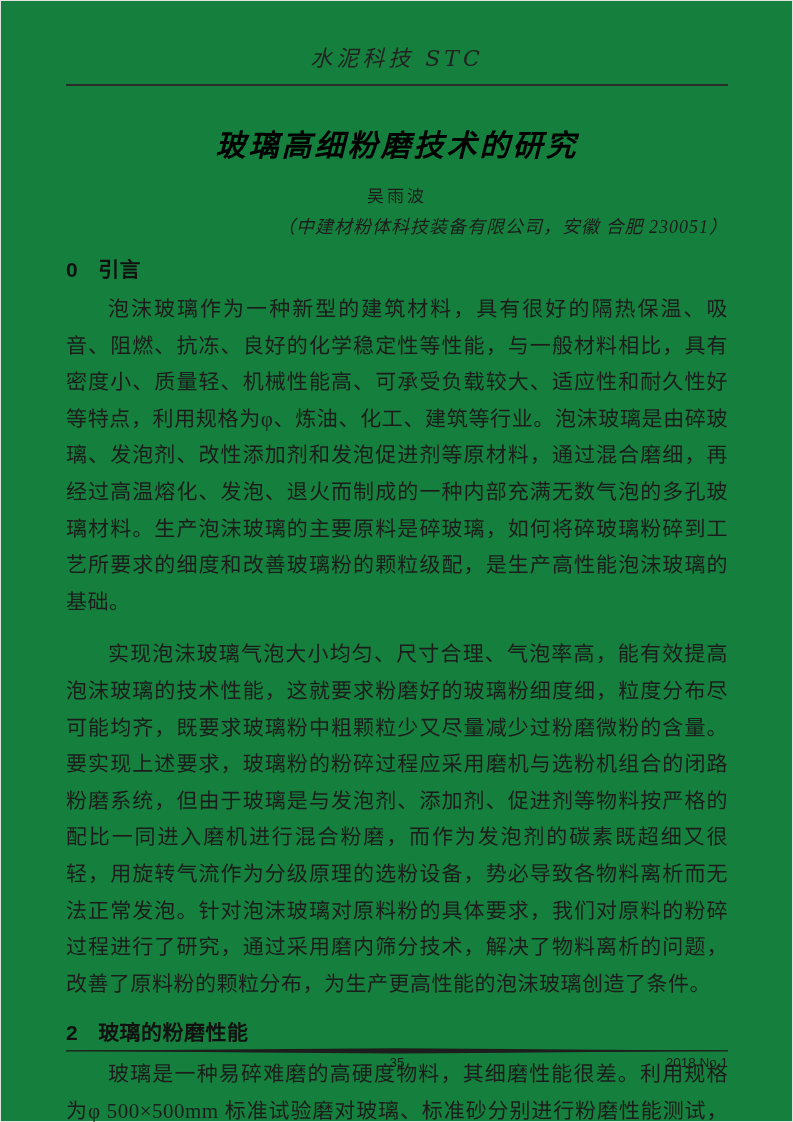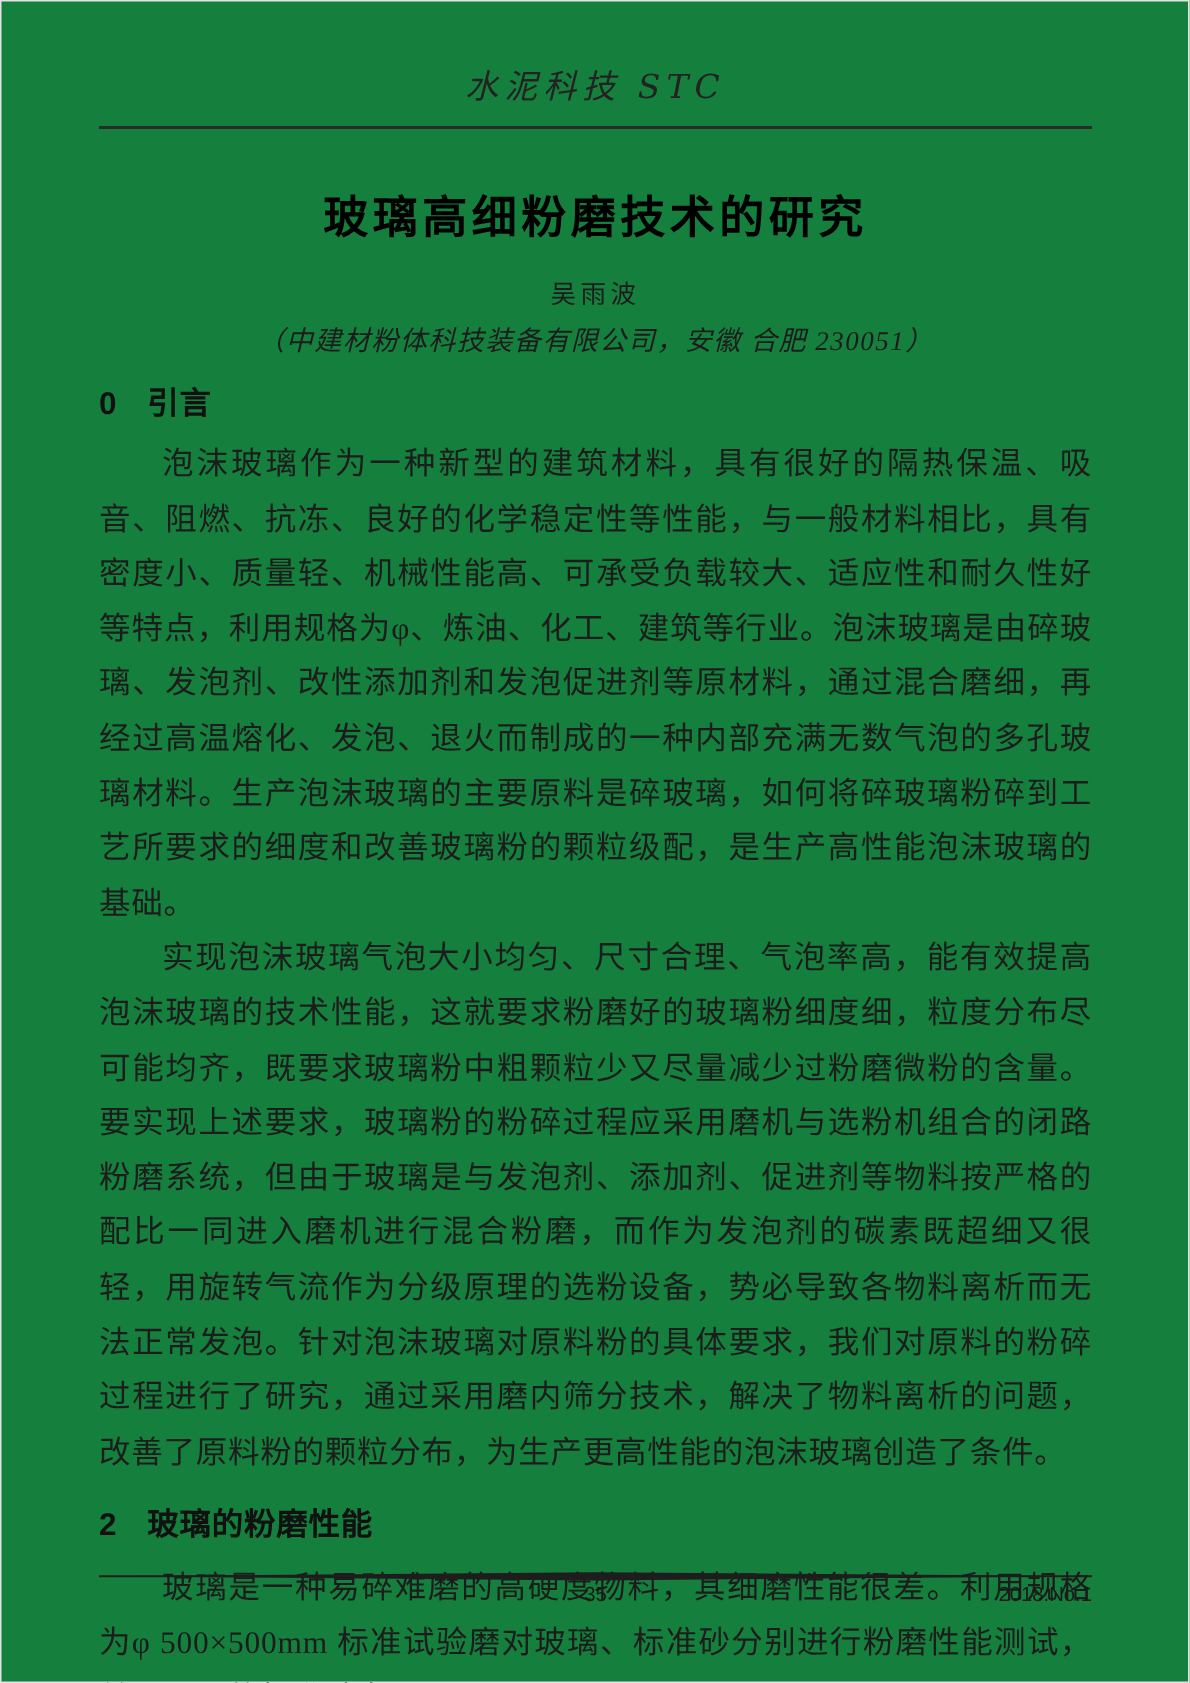"玻璃高细粉磨技术的研究" .article-title { font-style: none -> italic }
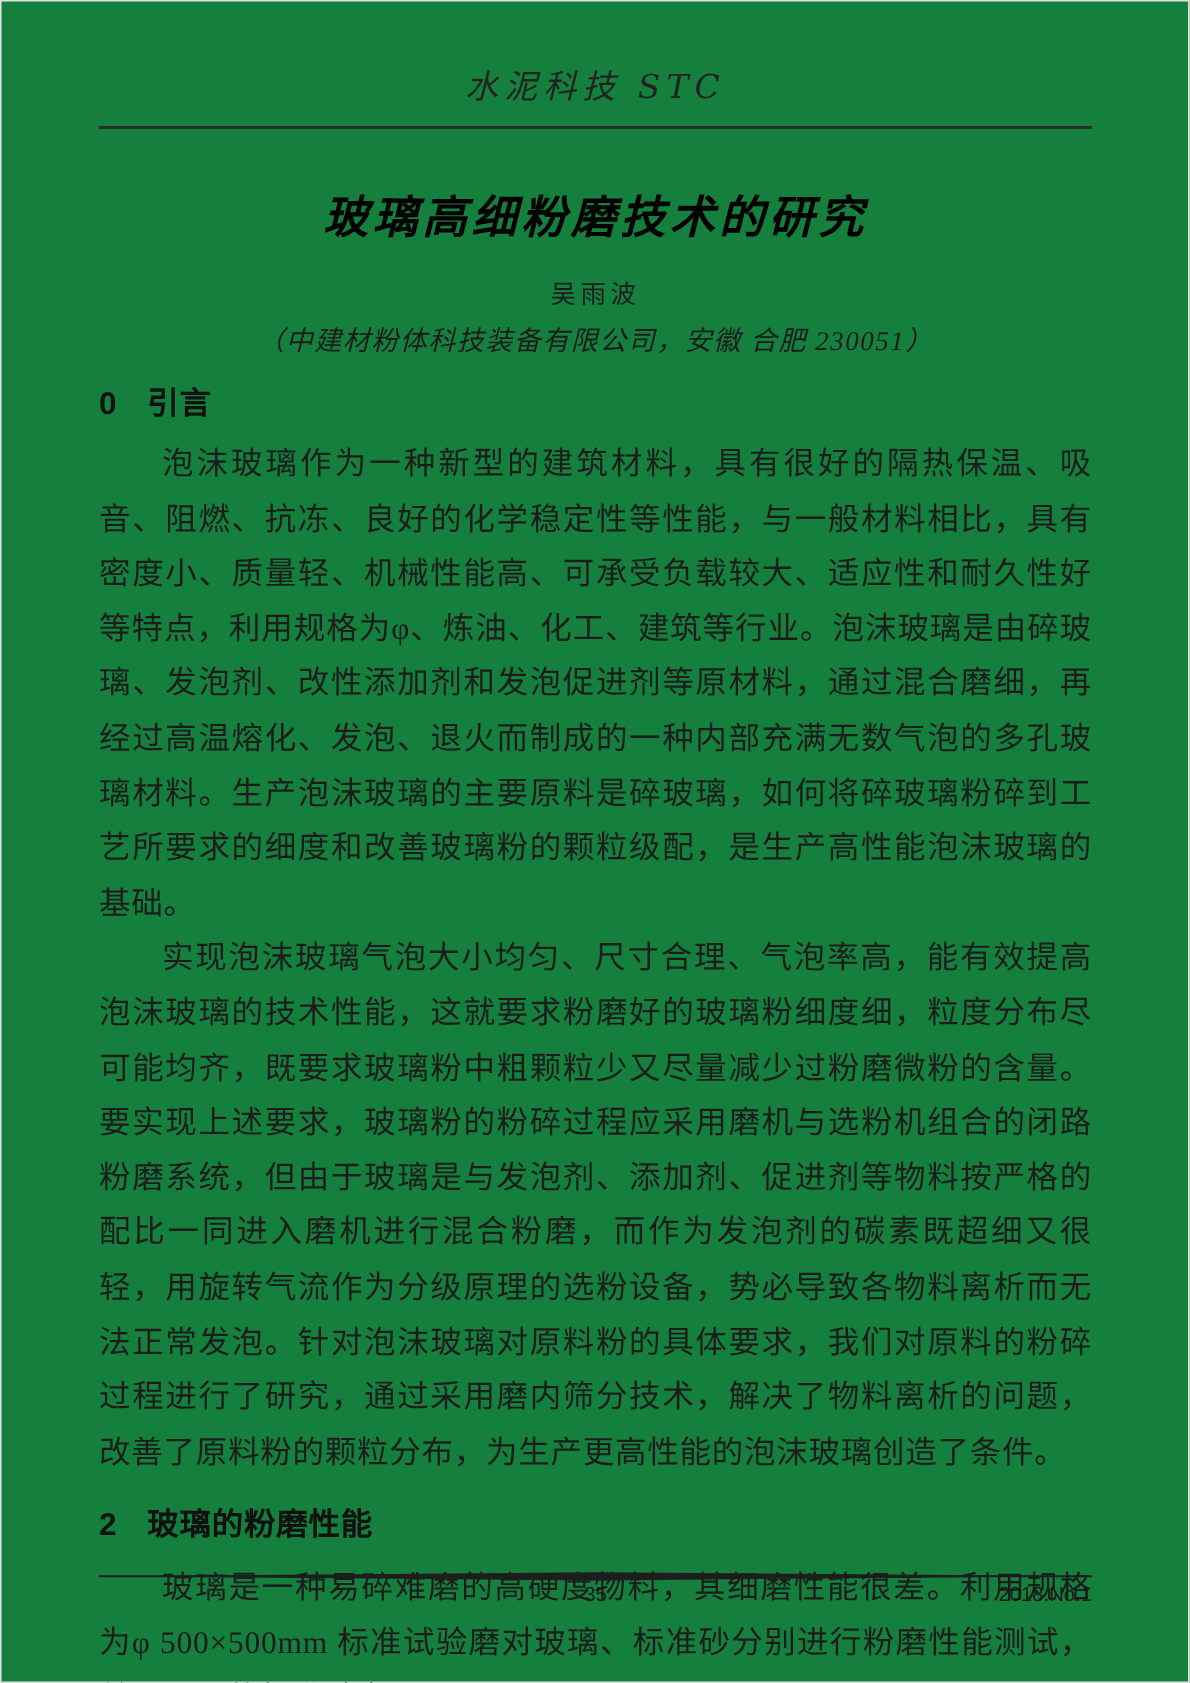"（中建材粉体科技装备有限公司，安徽 合肥 230051）" .affiliation-line { text-align: center -> right }
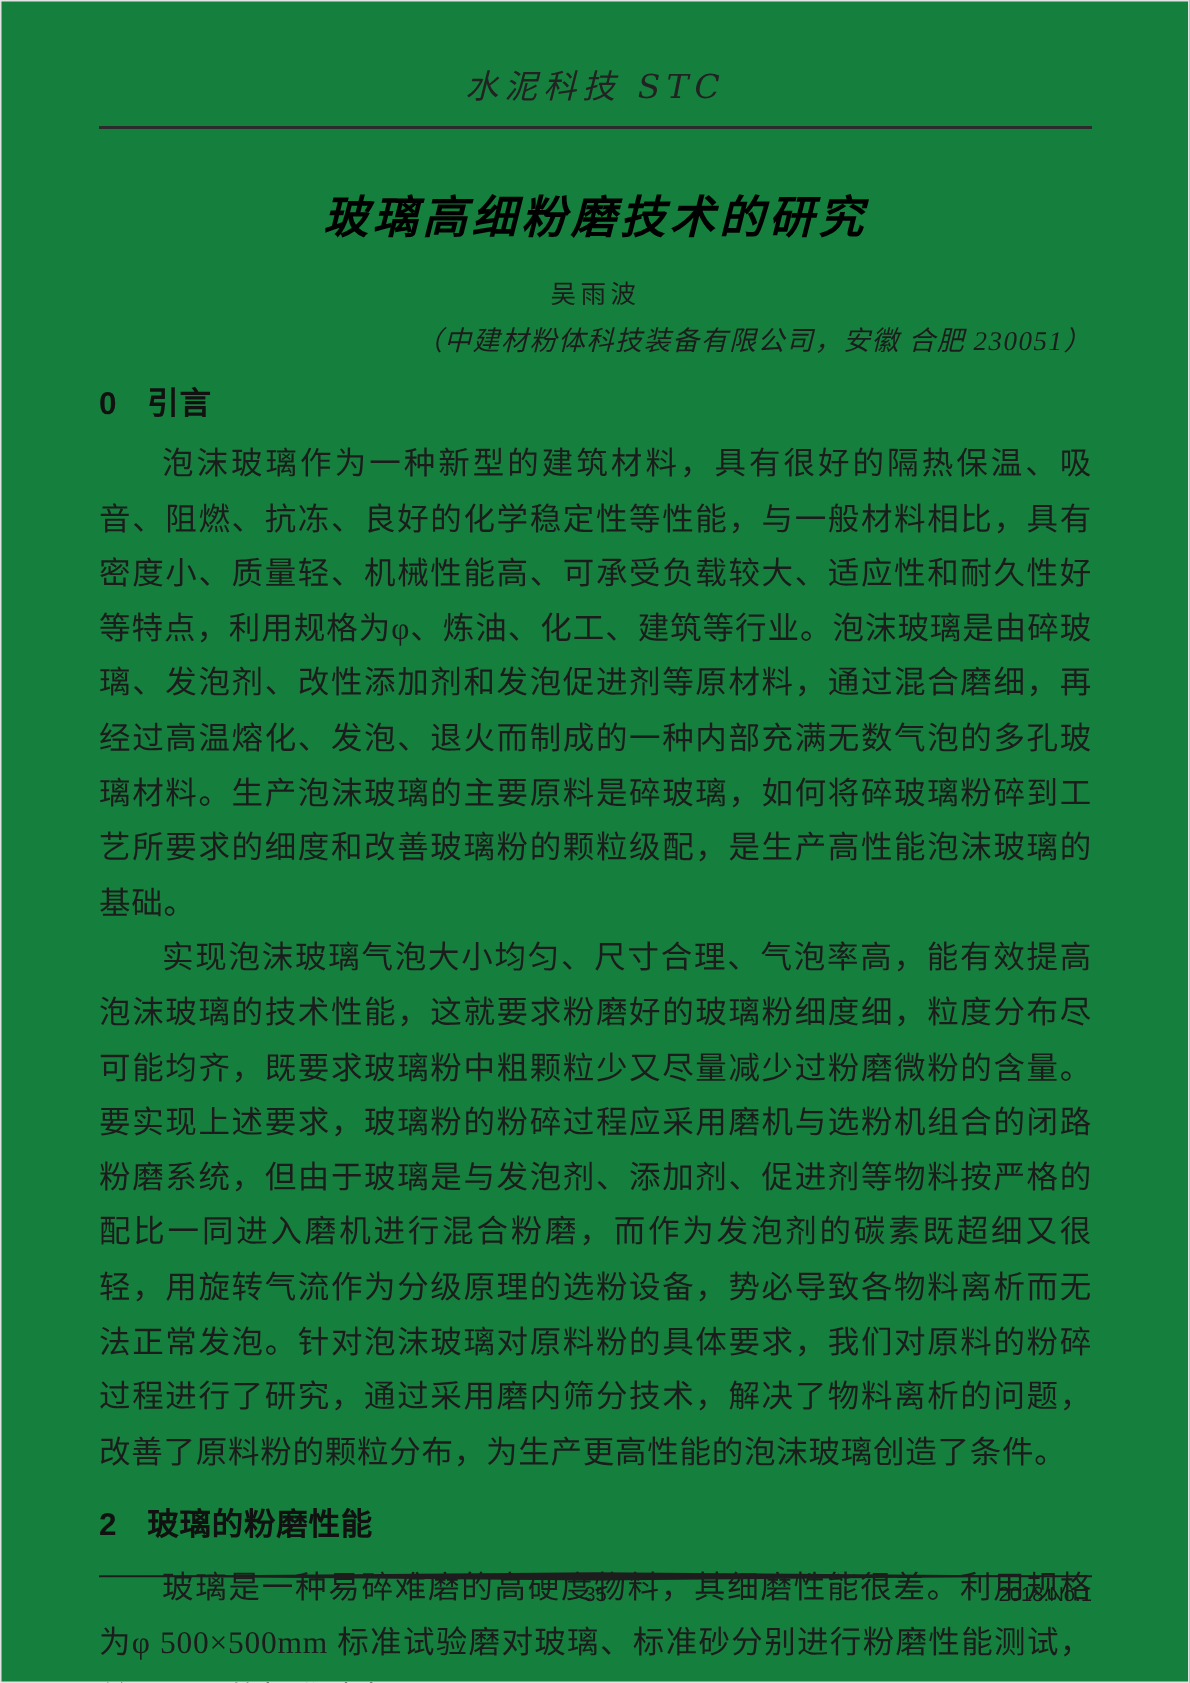"实现泡沫玻璃气泡大小均匀、尺寸合理、气泡率高，能有效提高泡沫玻璃的技术性能，这就" .body-para.tight { margin-top: 0 -> 16px }
